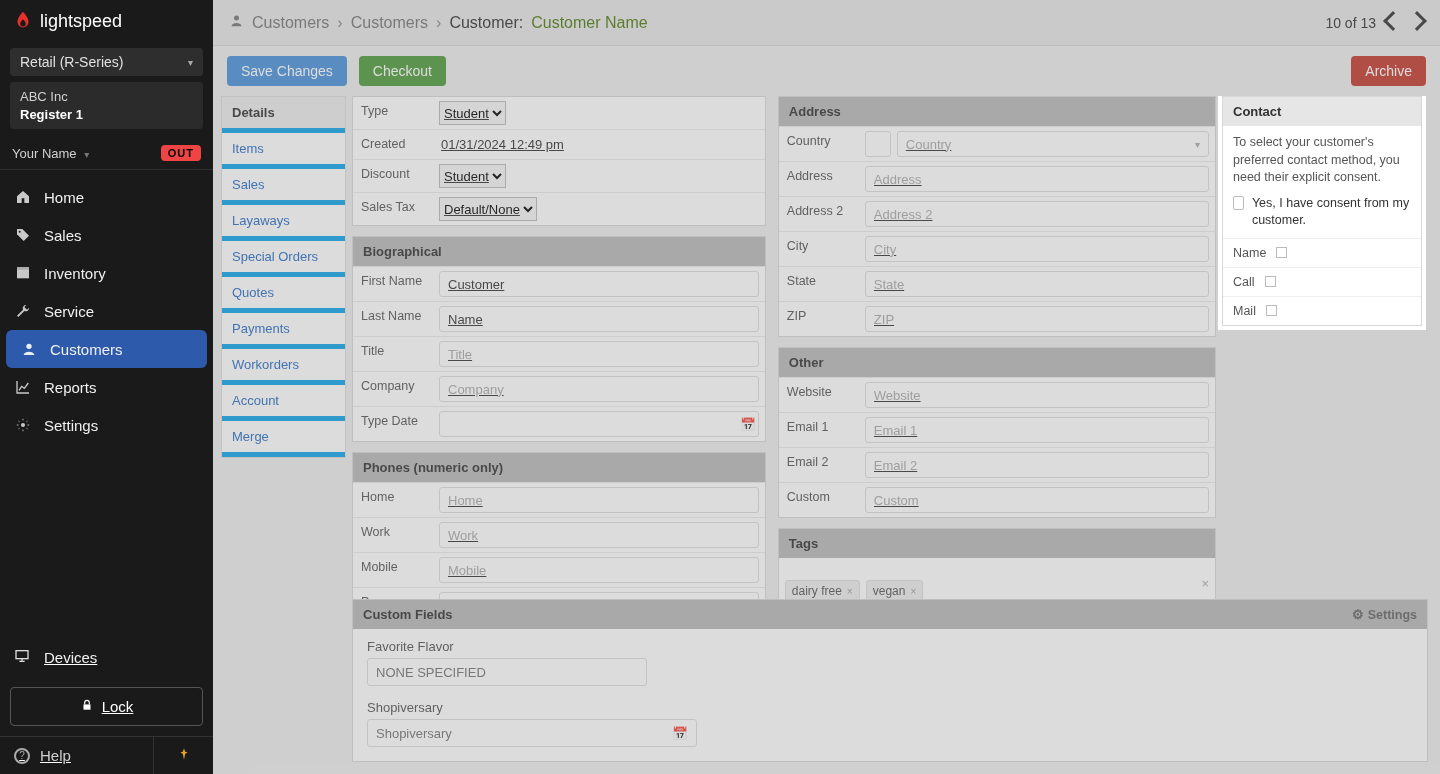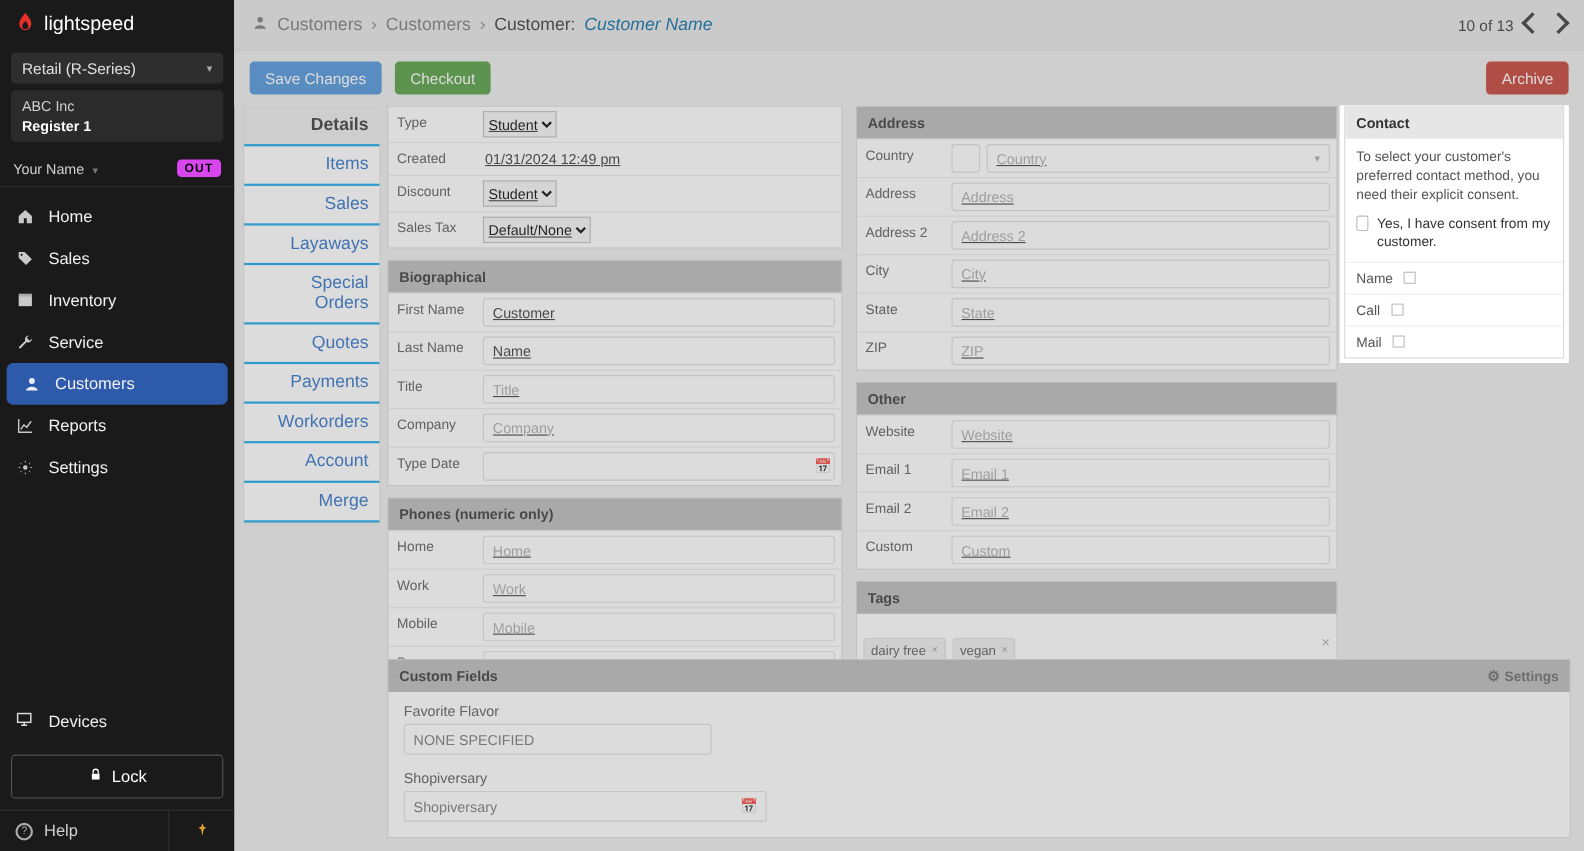"Customer Name" .crumbs .lastvalue { color: #0369a1 -> #4d7c0f; font-style: italic -> none }
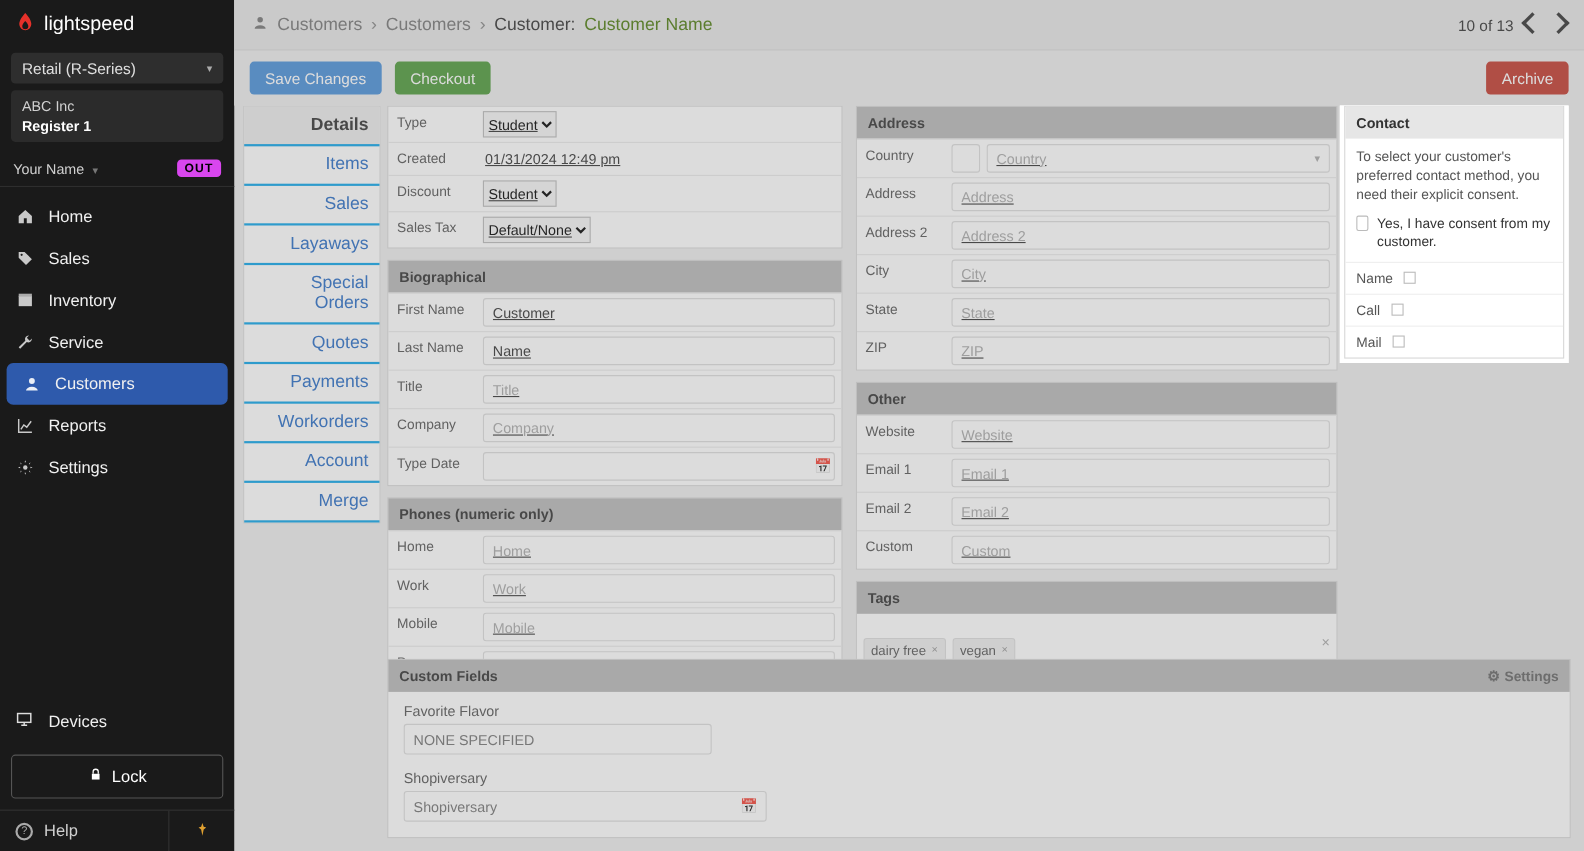"Details" .tabs-col .tab { border-bottom: 2px solid #0ea5e9 -> 5px solid #0ea5e9; font-size: 16px -> 13px; text-align: right -> left }
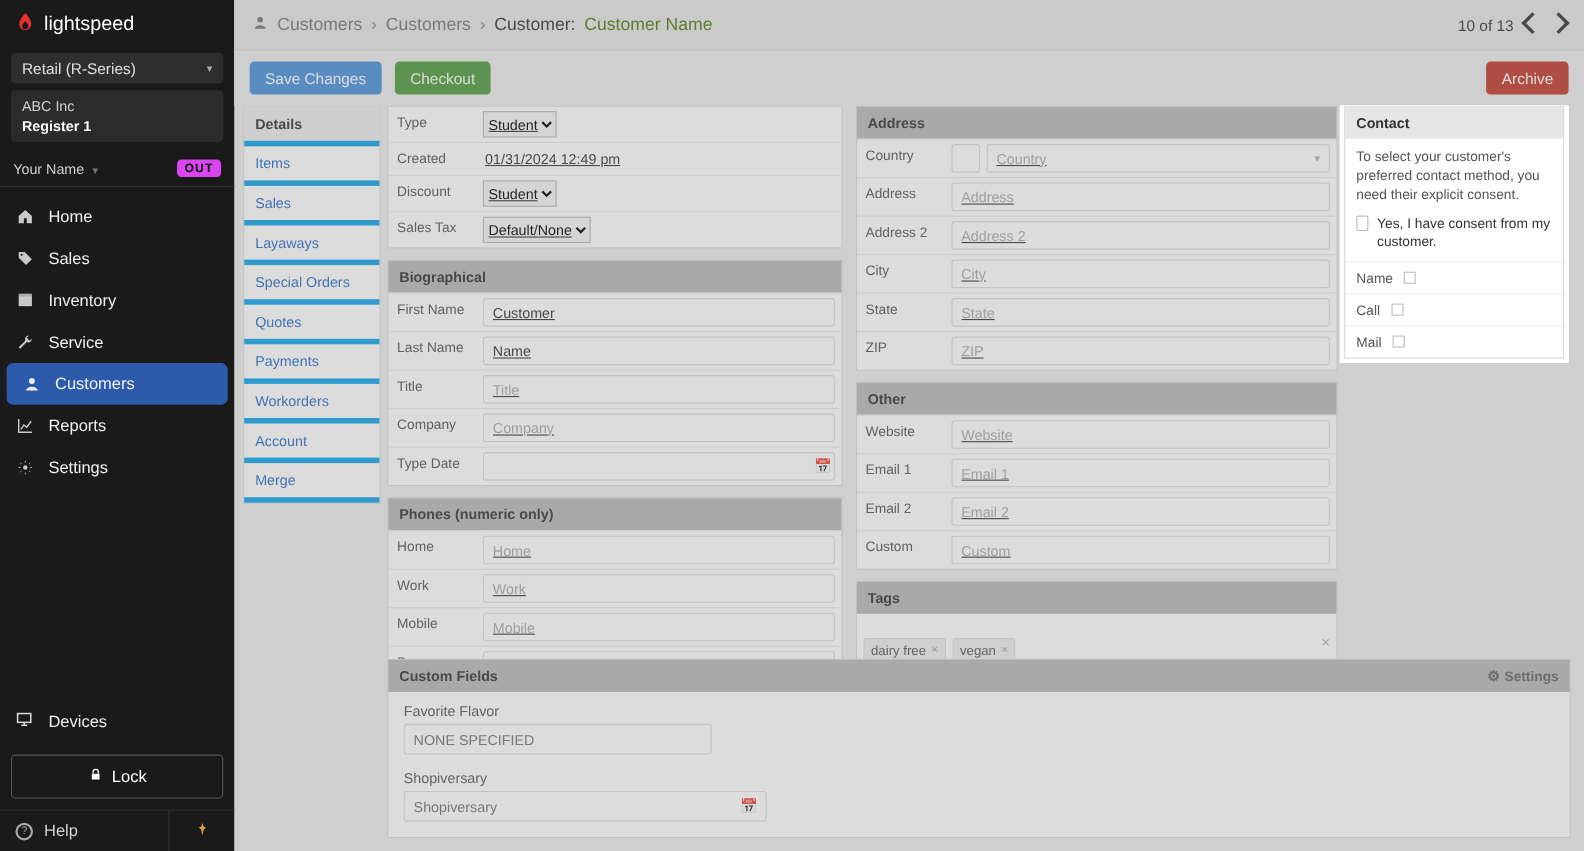"OUT" .out-badge { background: #d946ef -> #ef4444 }
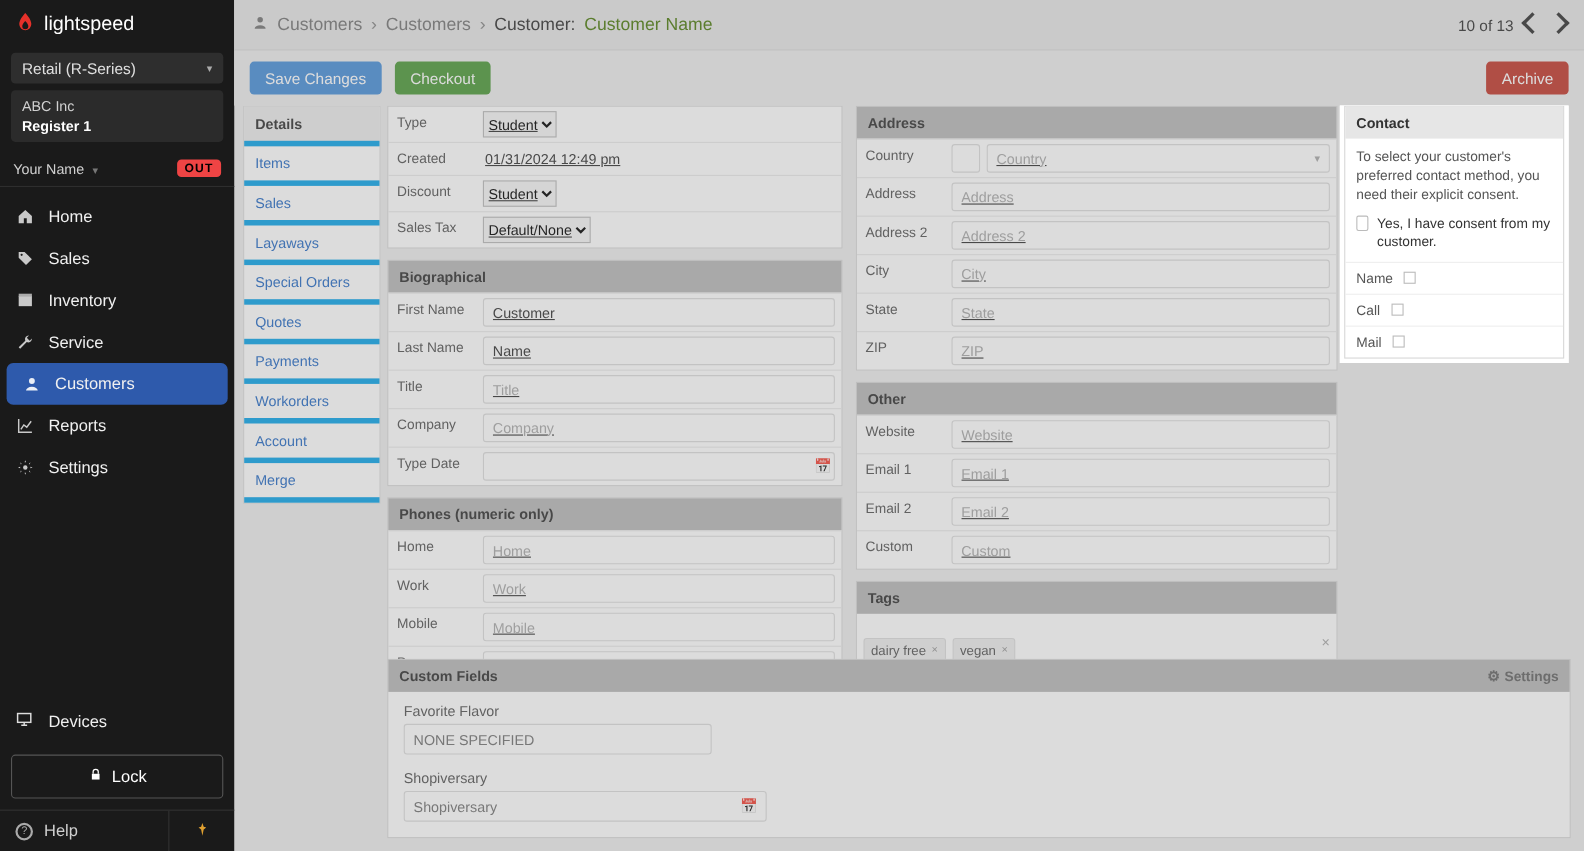"Devices" .sidebar-bottom { text-decoration: none -> underline }
